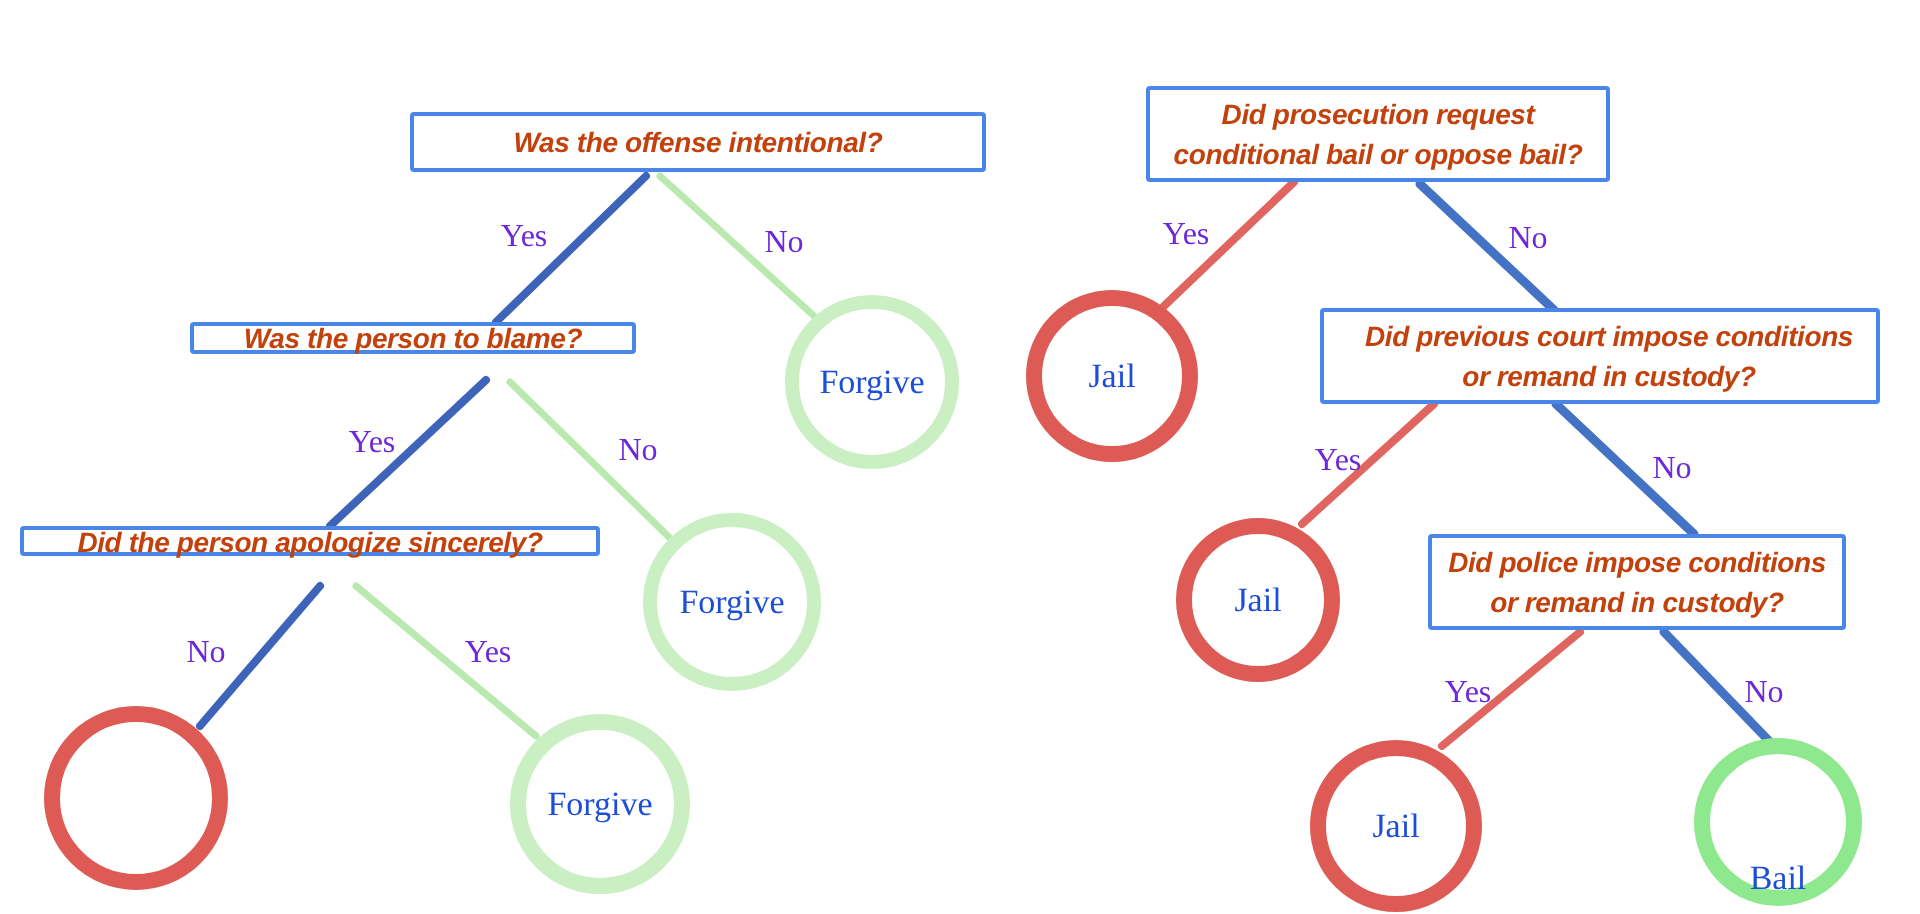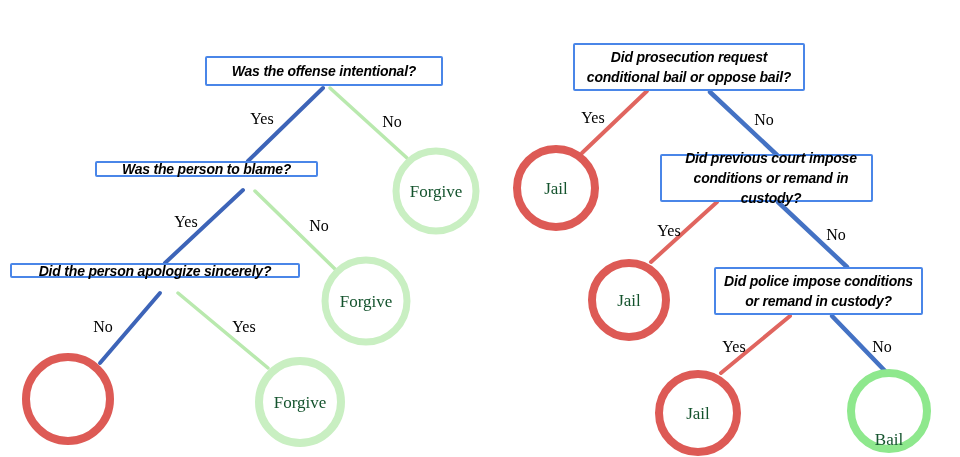"Did prosecution request conditional bail" .qbox { color: #000000 -> #c2410c }
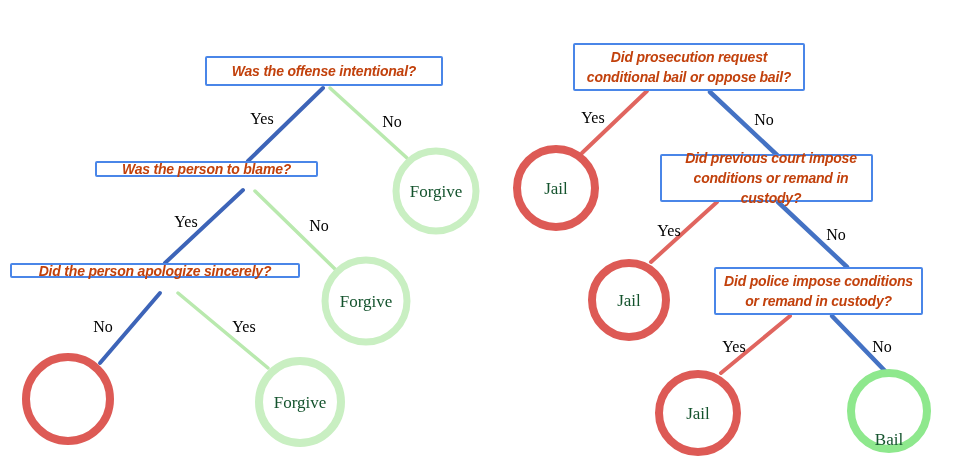"Was the offense intentional?" div.qbox { width: 238px -> 288px }
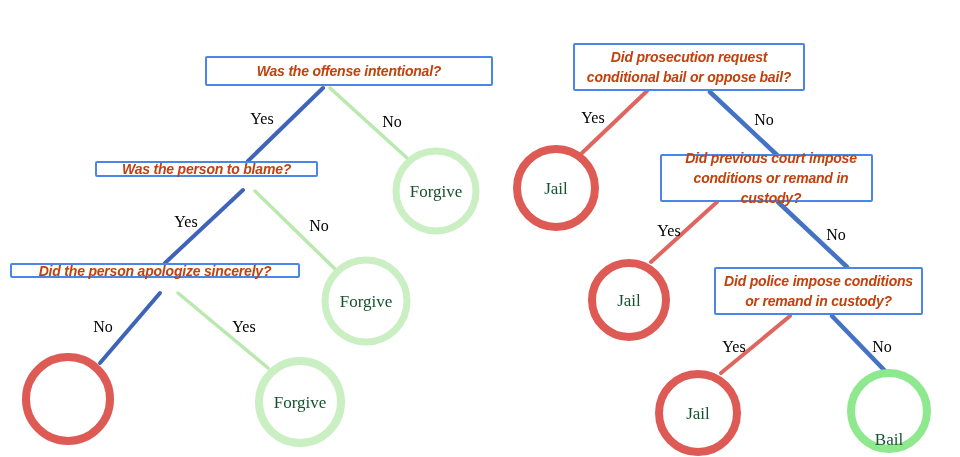"Yes" .blabel { color: #000000 -> #6d28d9 }
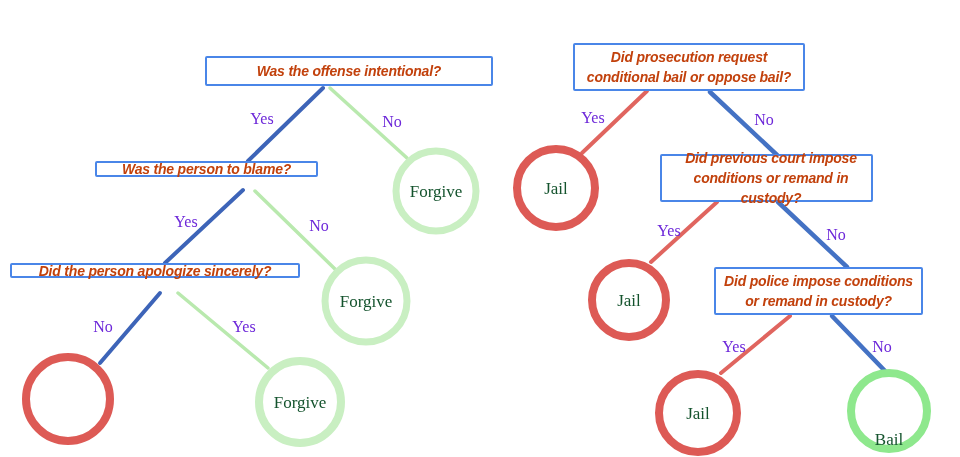"Did previous court impose conditions" div.qbox { width: 213px -> 280px }
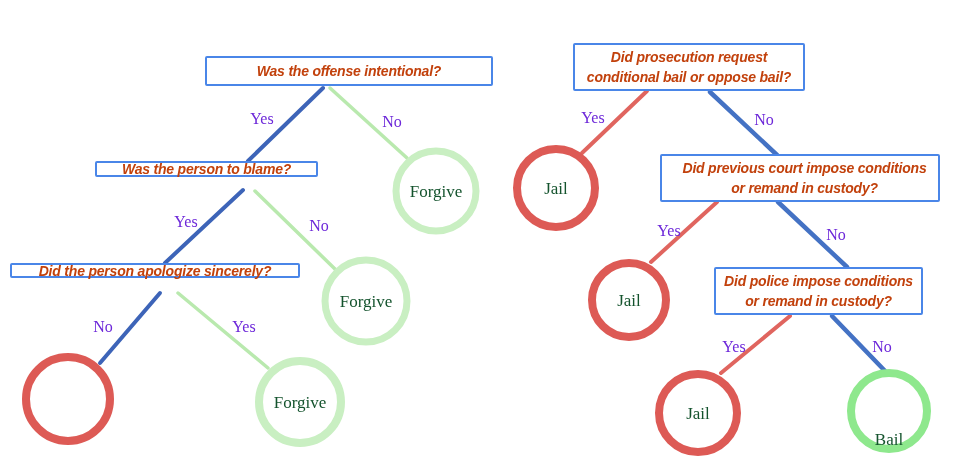"Forgive" .clabel { color: #14532d -> #1d4ed8 }
